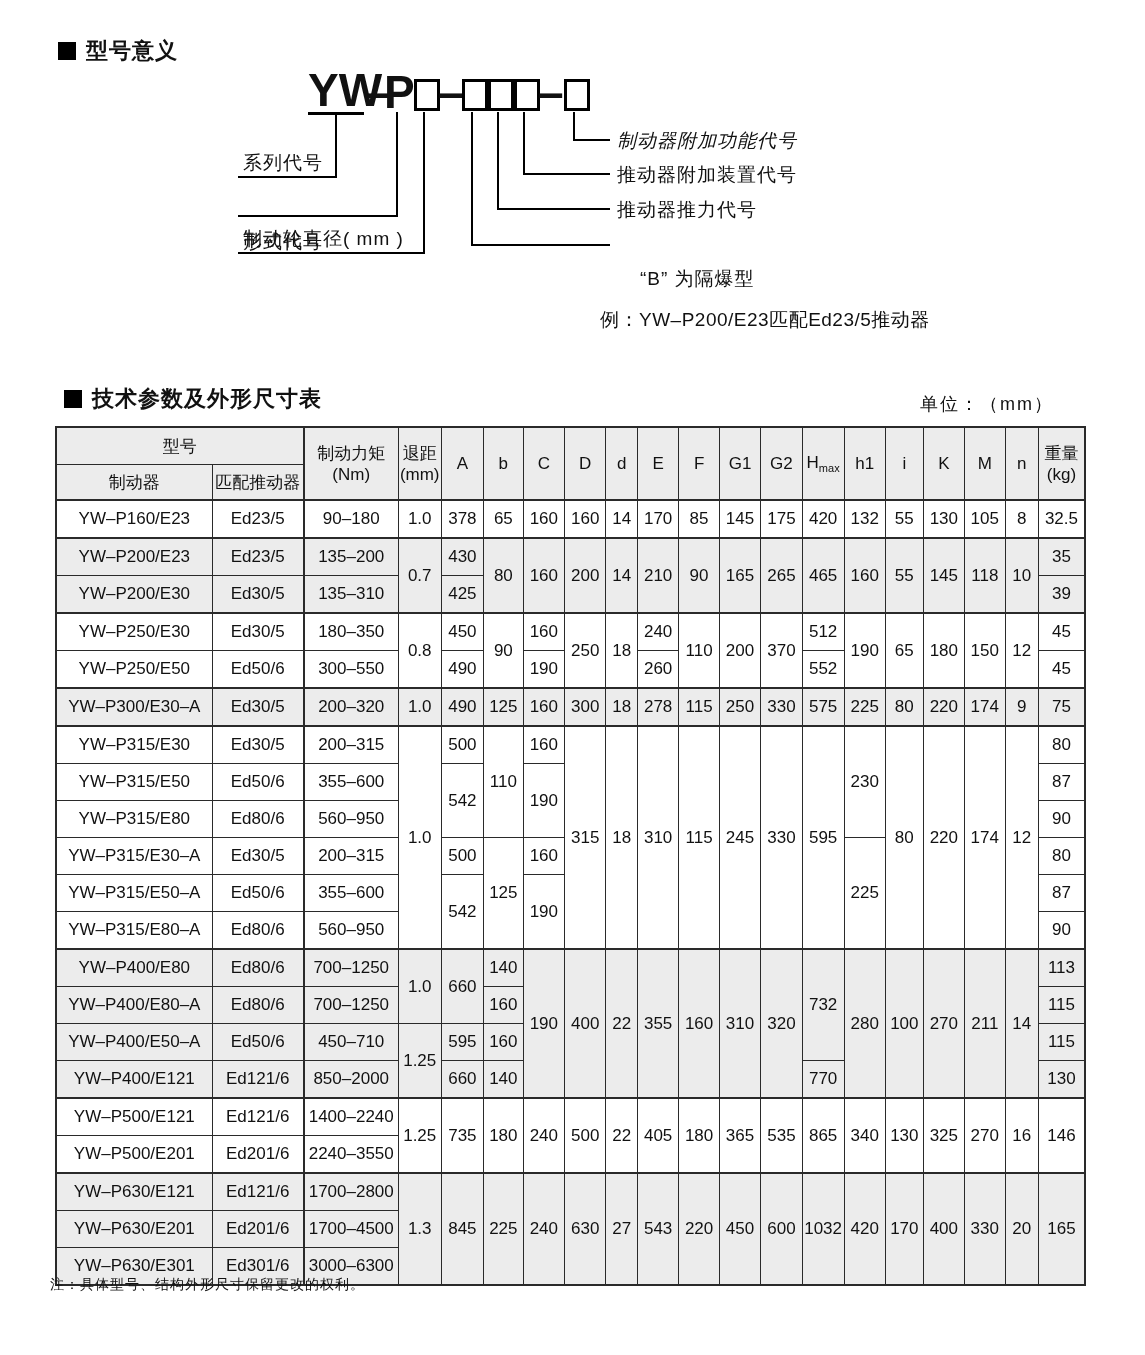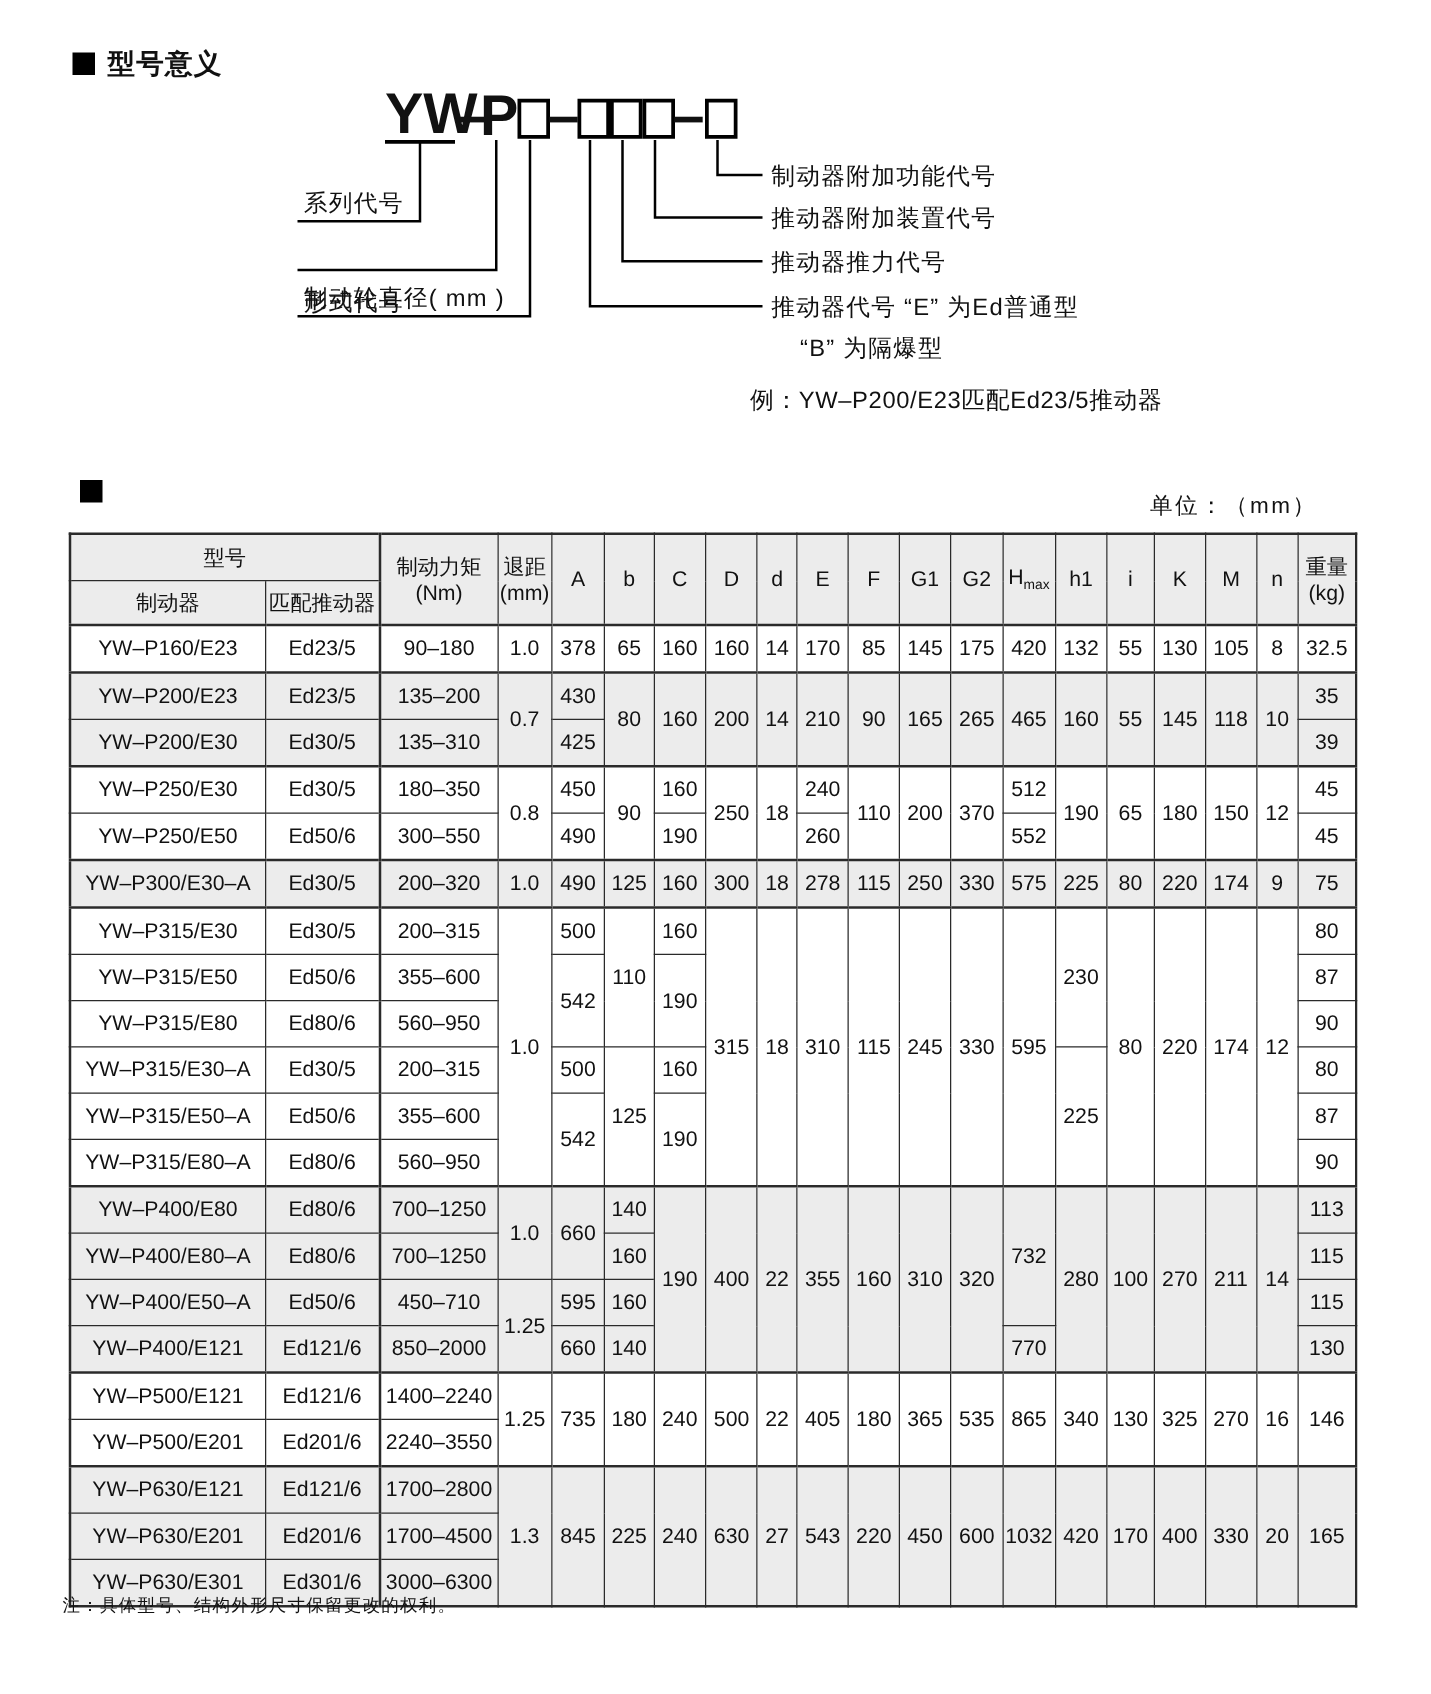"制动器附加功能代号" div.dlabel { font-style: none -> italic }
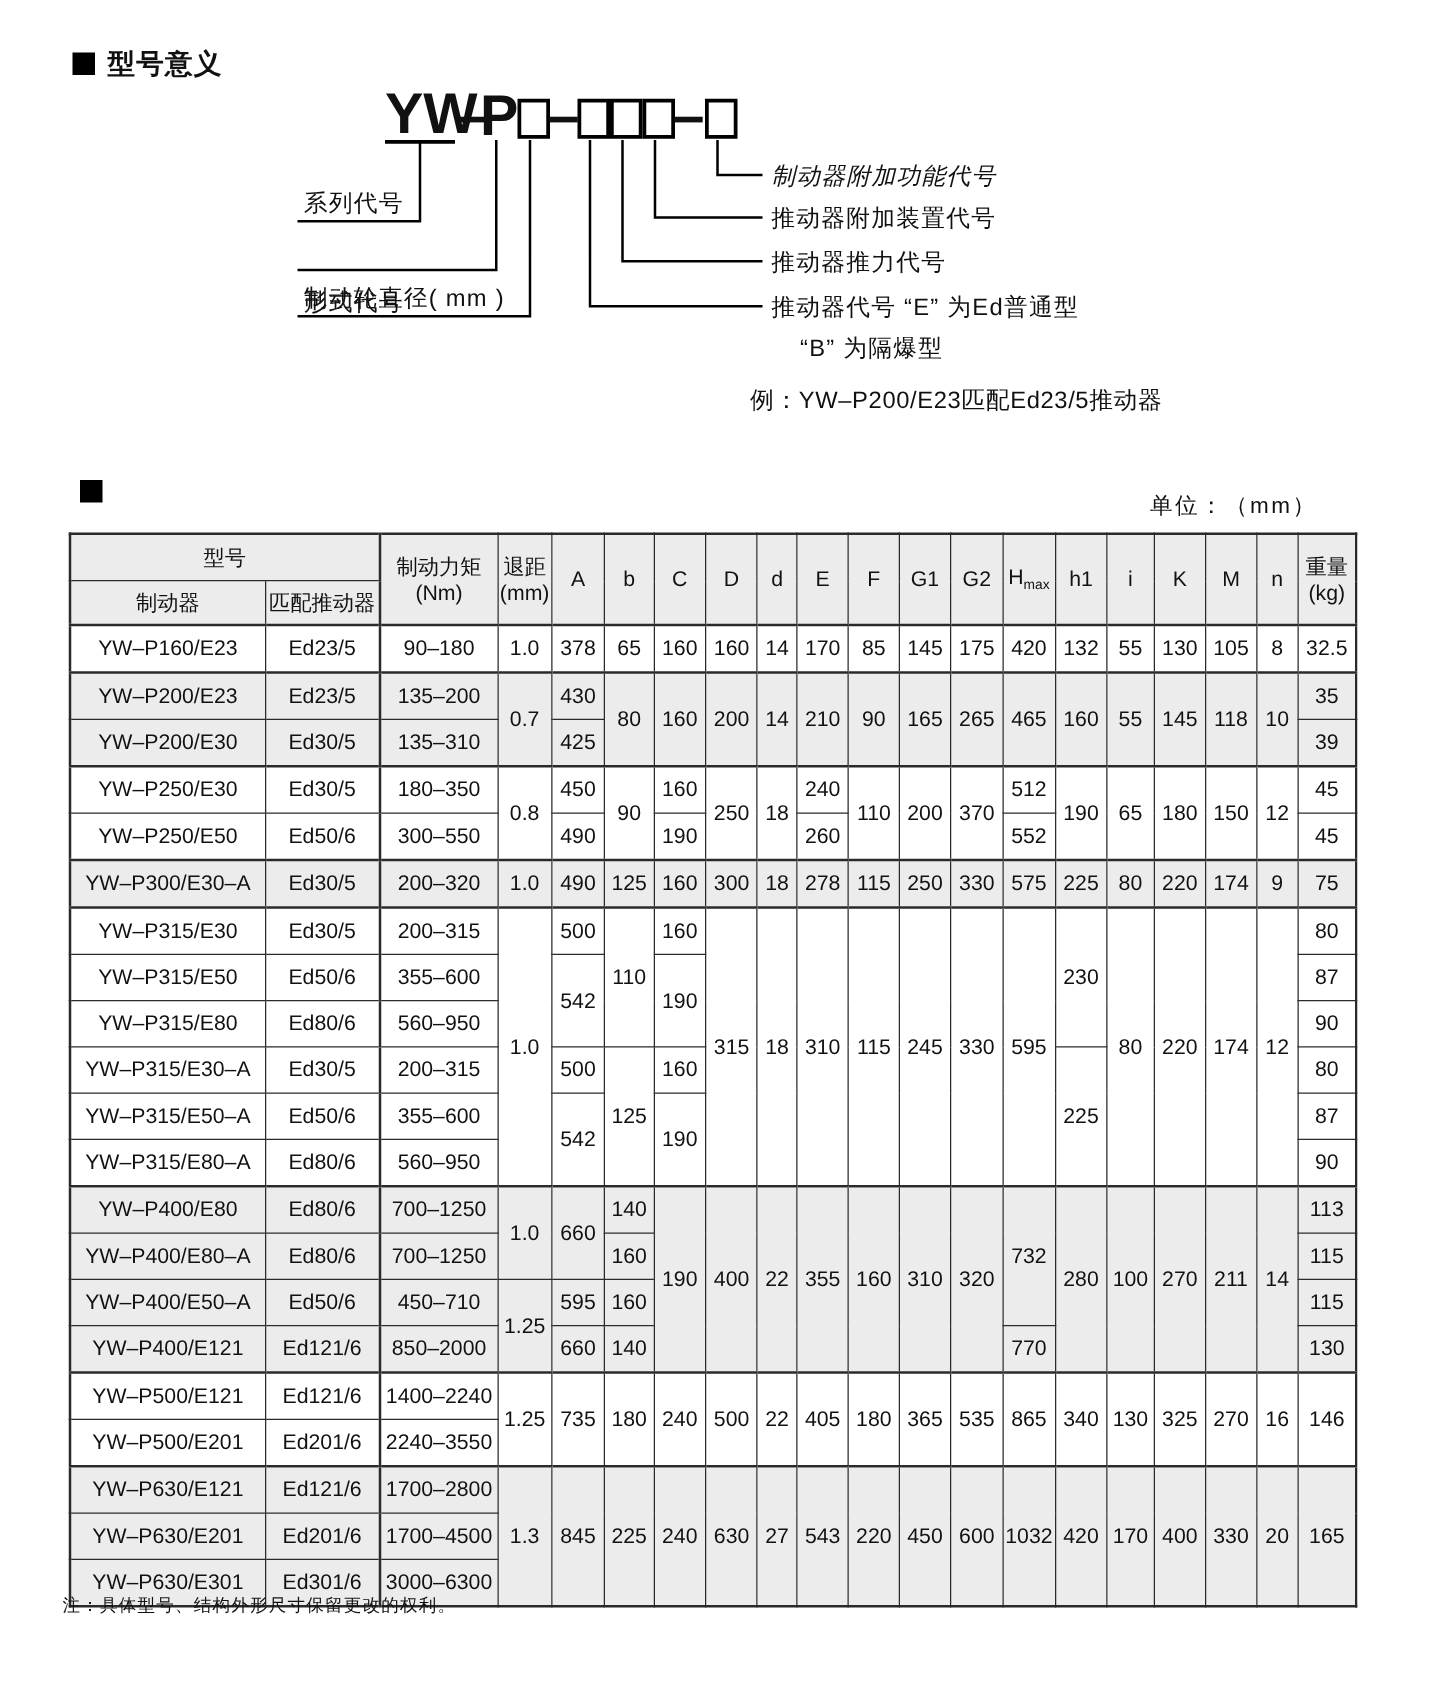"推动器代号 “E” 为Ed普通型" div.dlabel { html: <div>推动器代号 “E” 为Ed普通型</div> -> none }
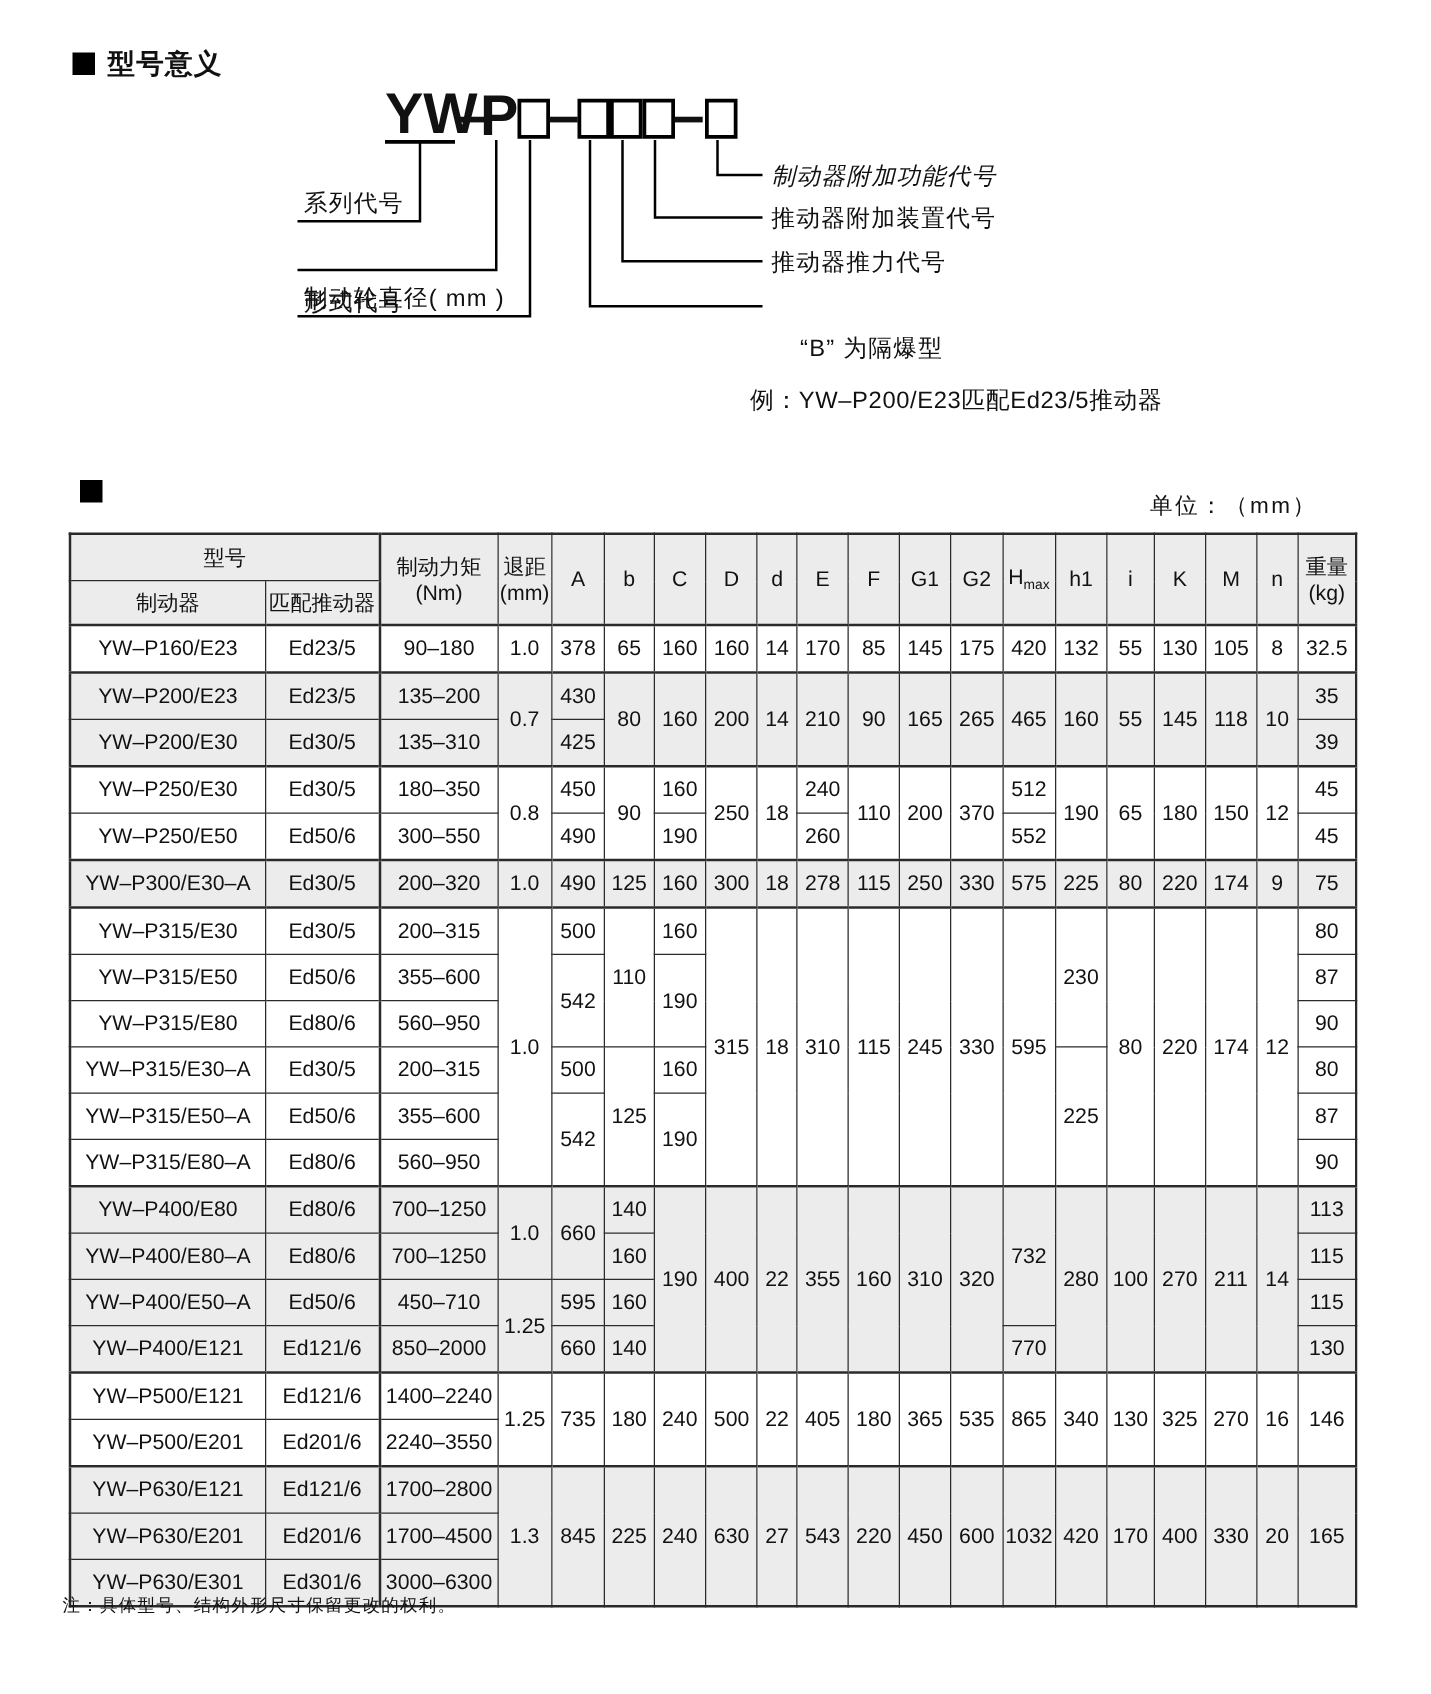"技术参数及外形尺寸表" span { html: none -> <span>技术参数及外形尺寸表</span> }
